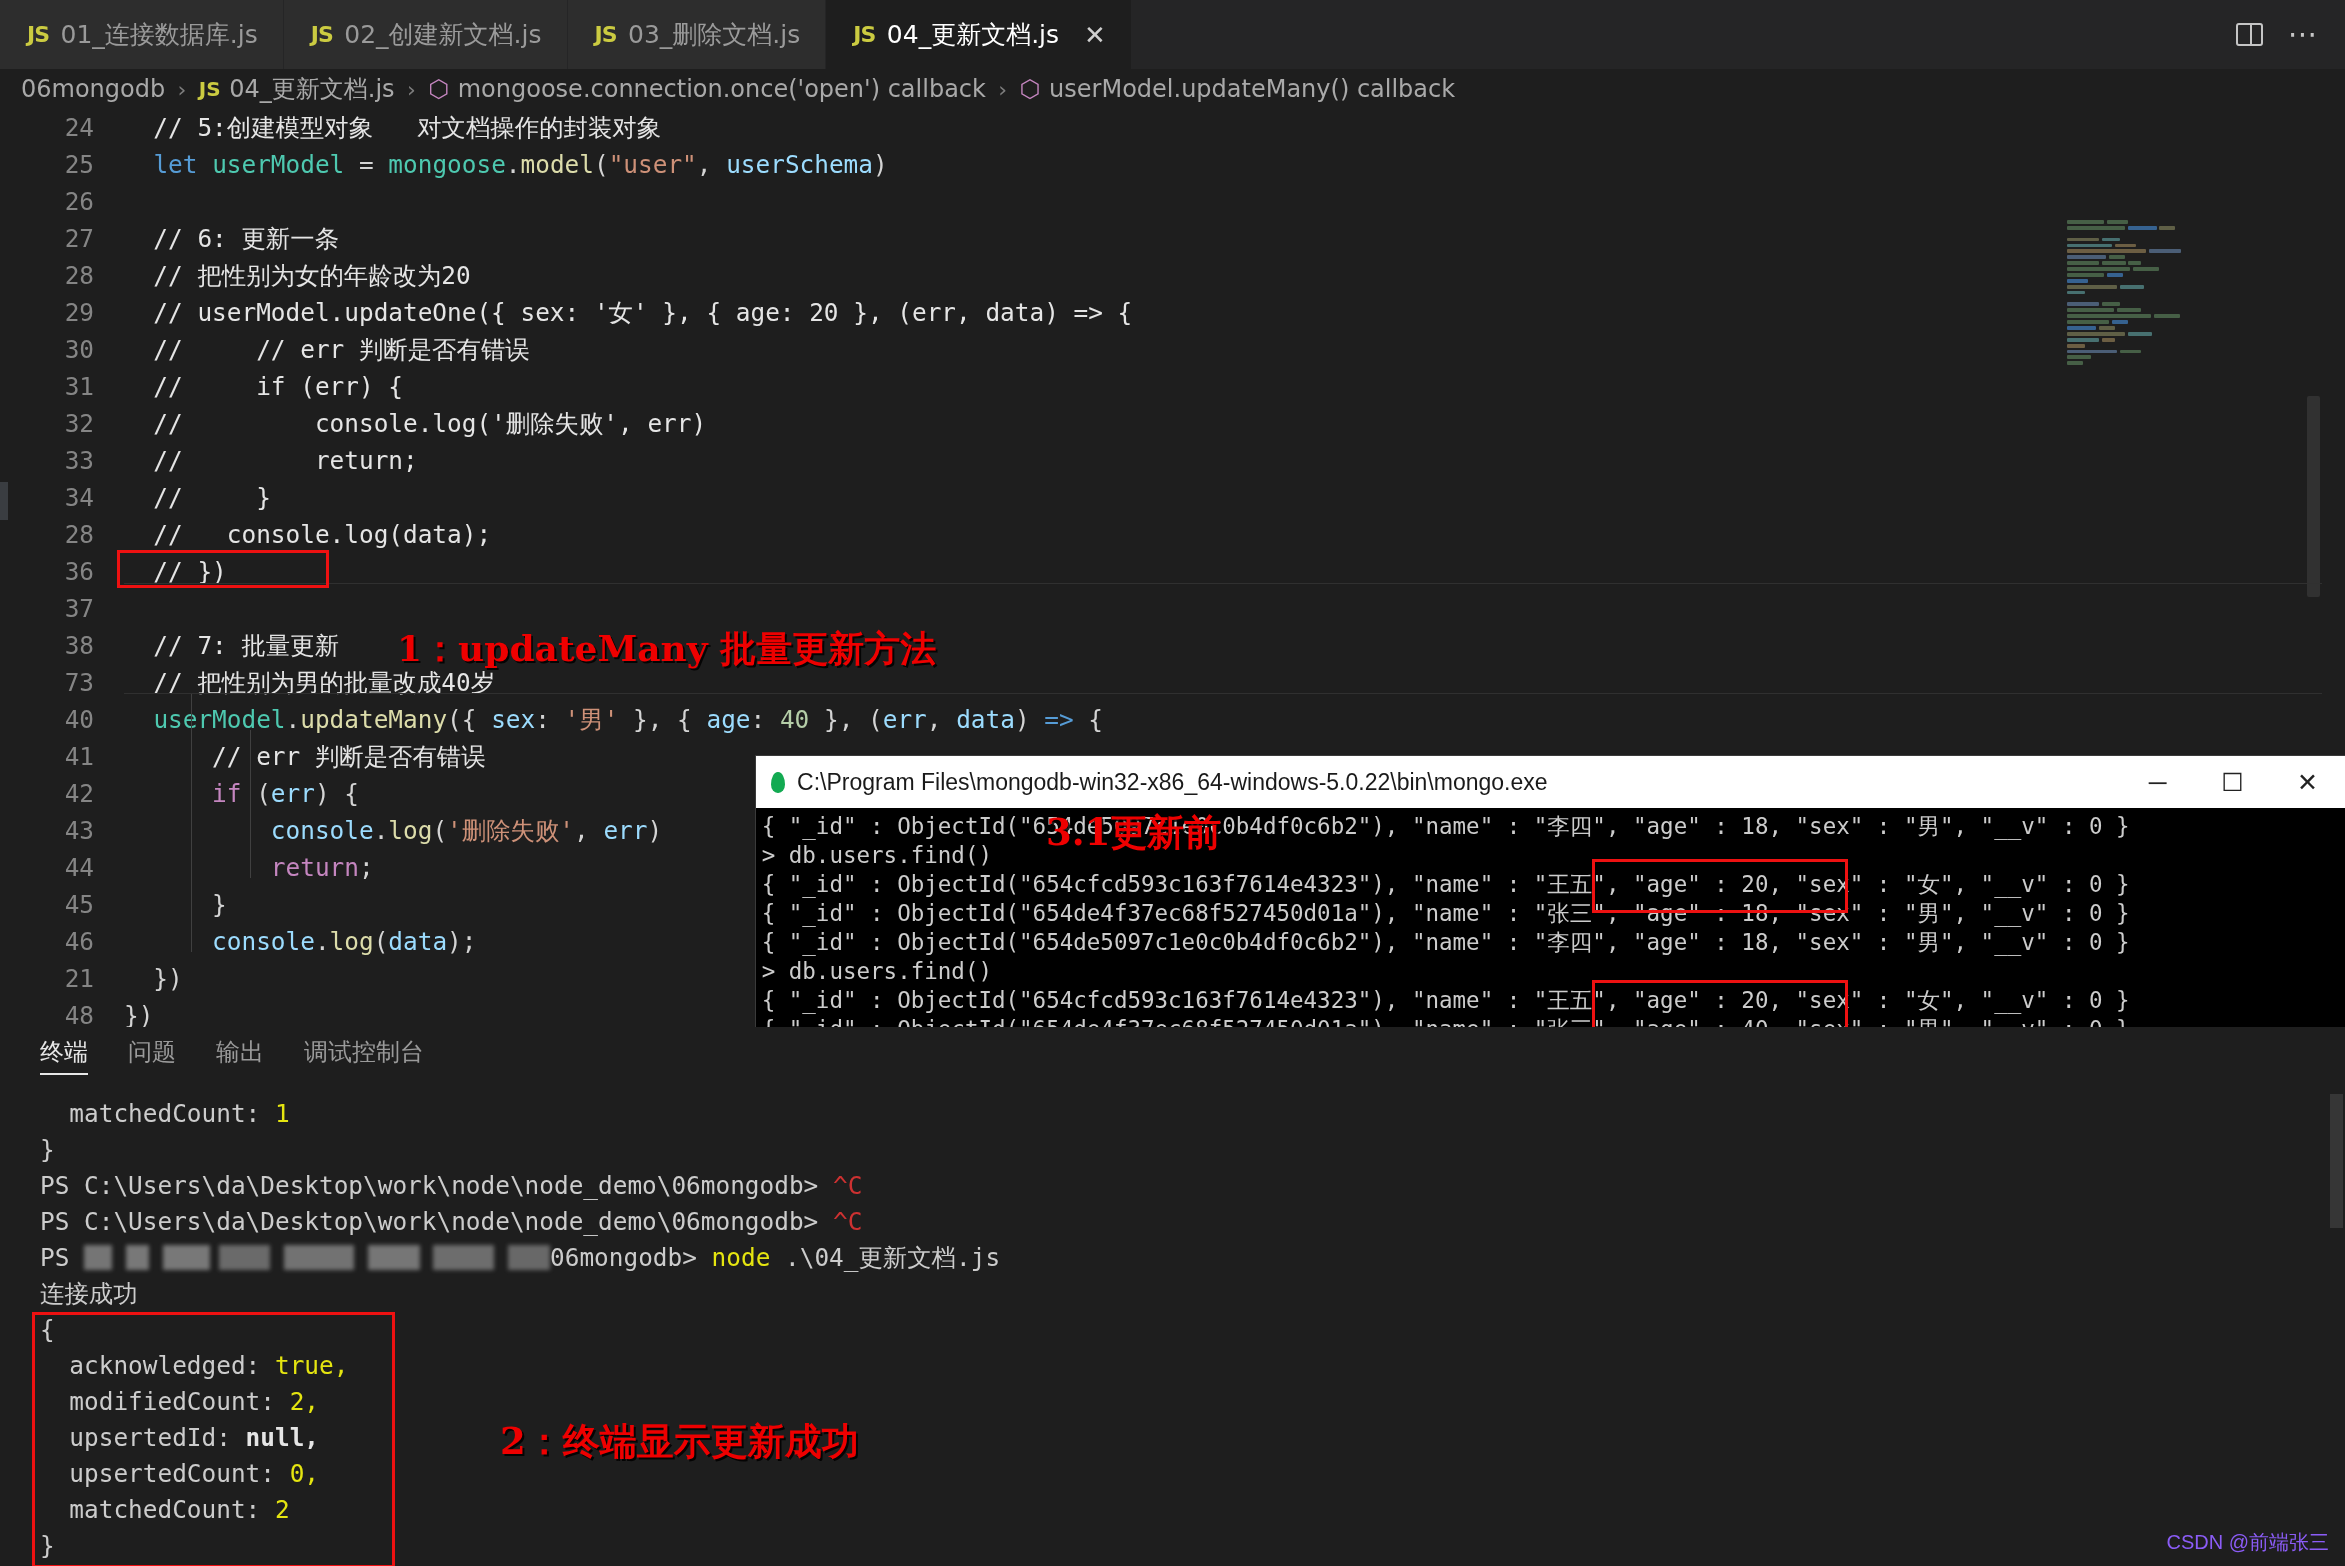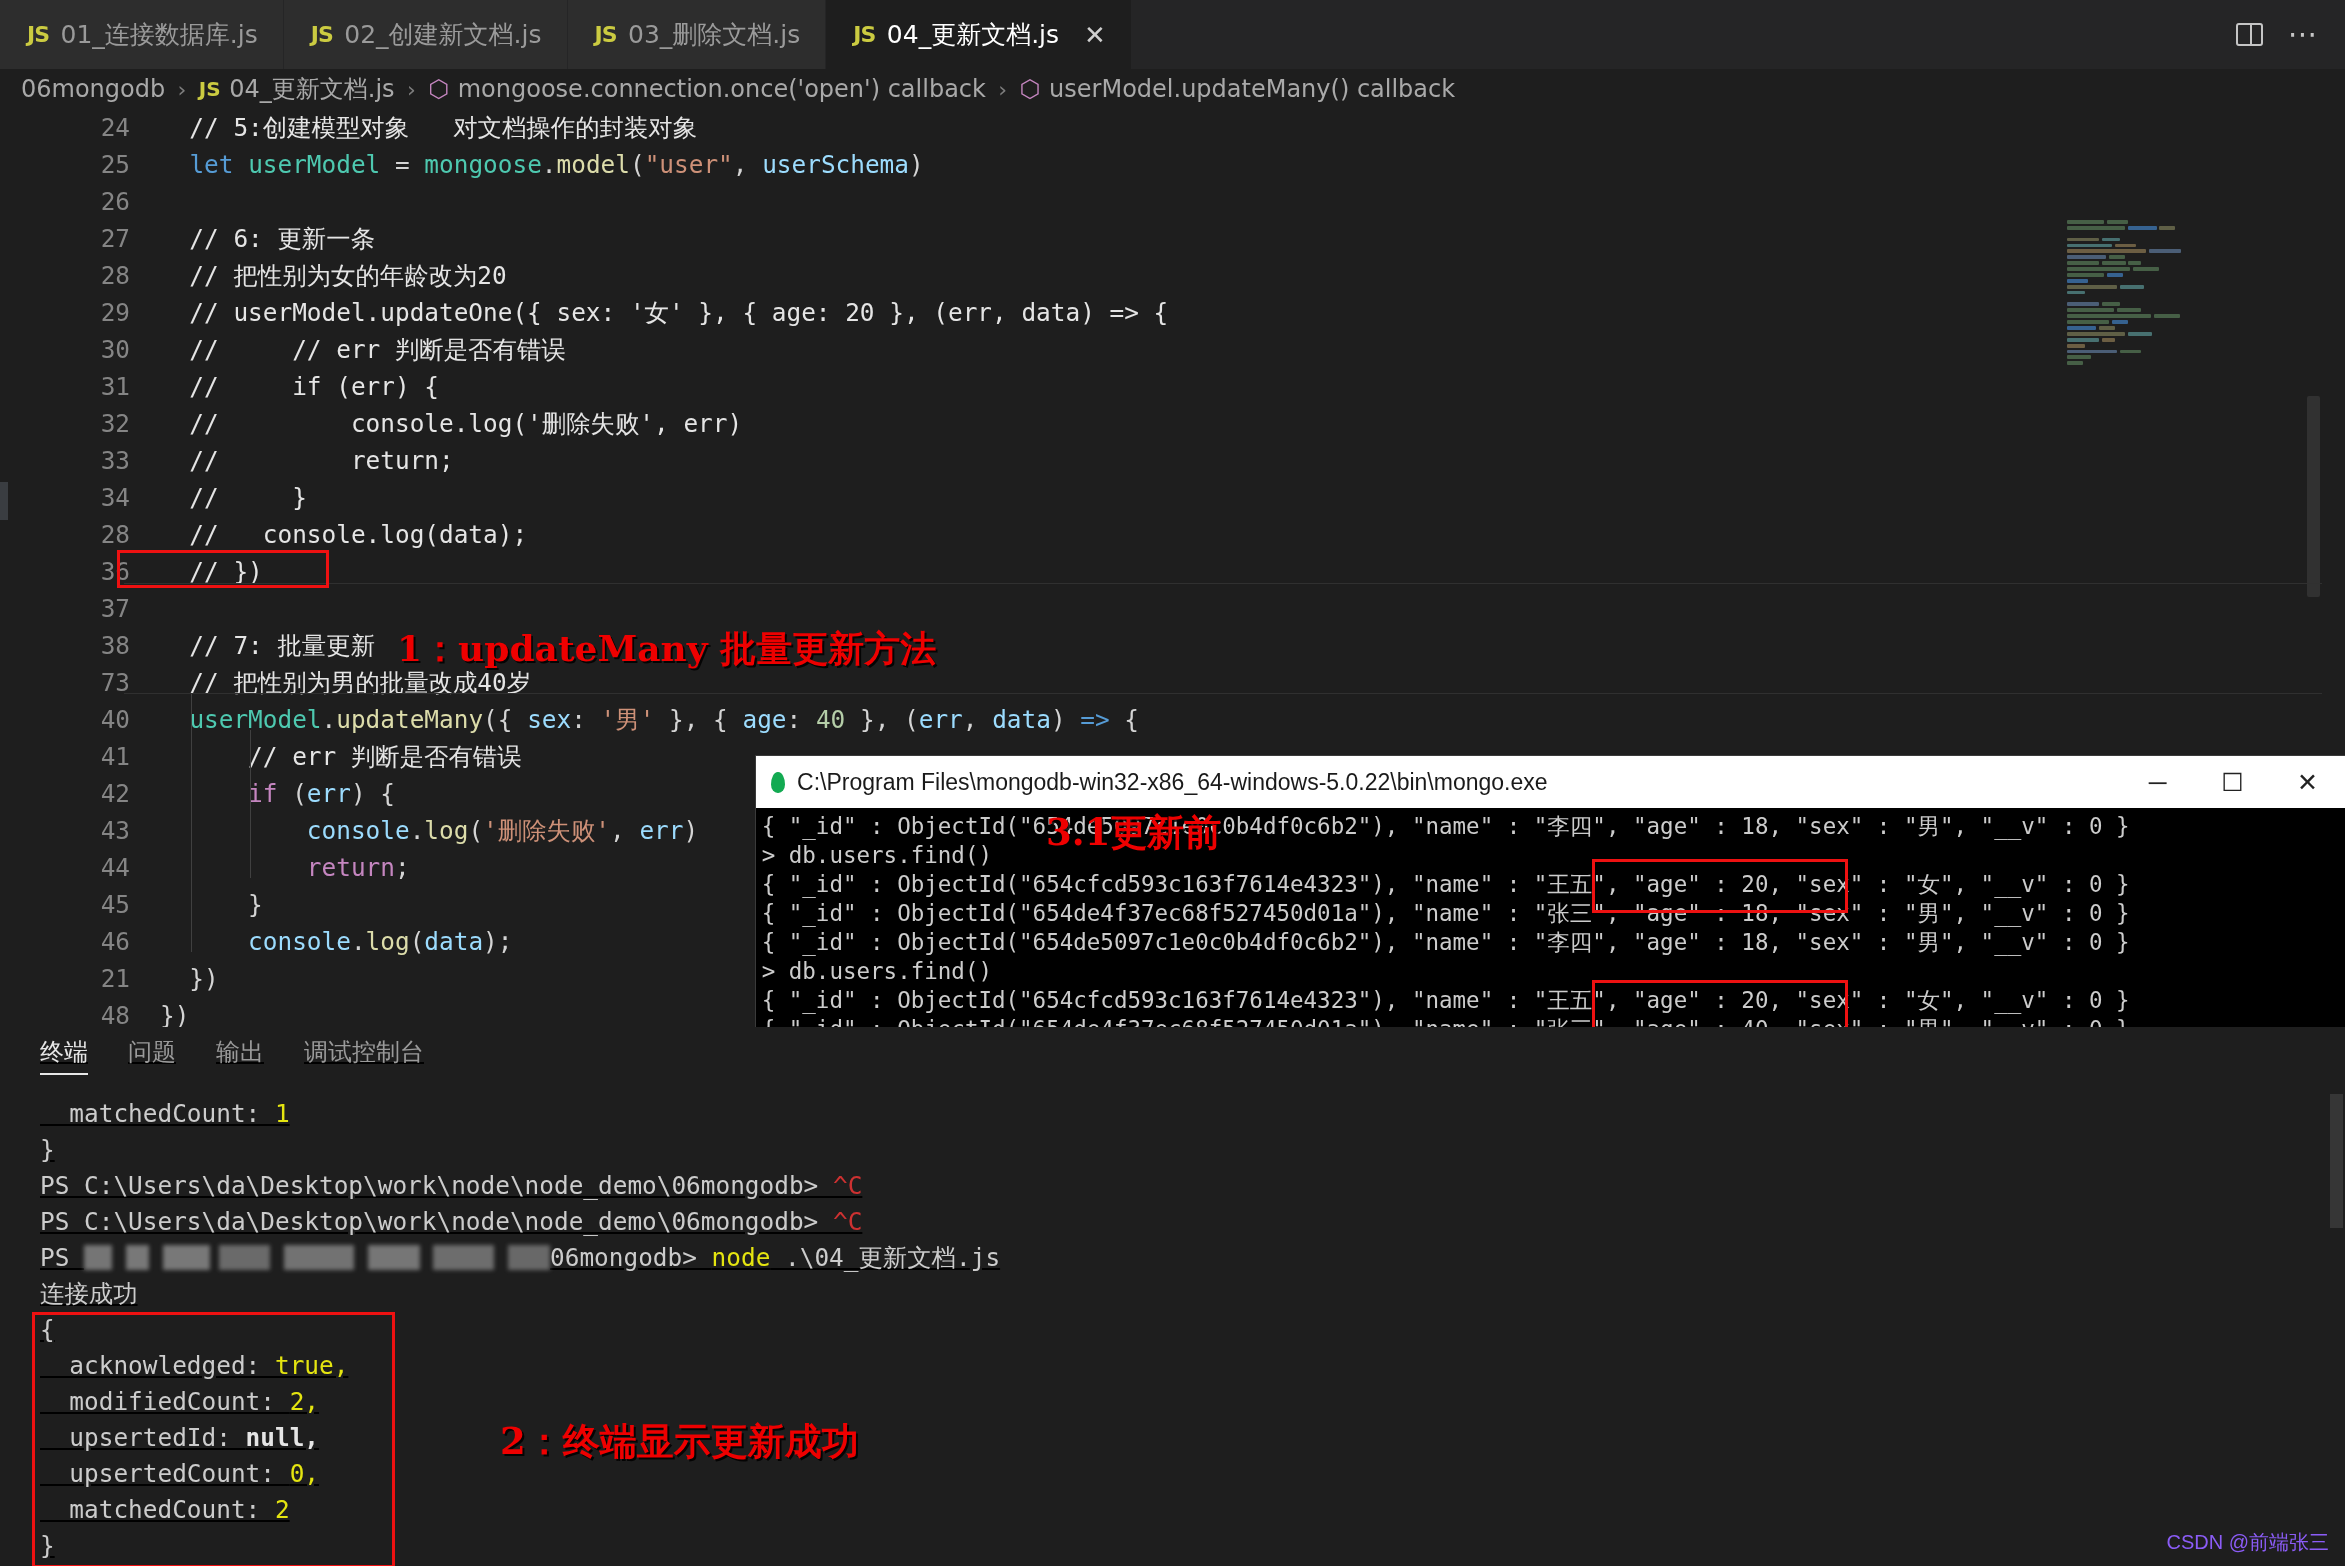"24" .editor { padding-left: 36px -> none }
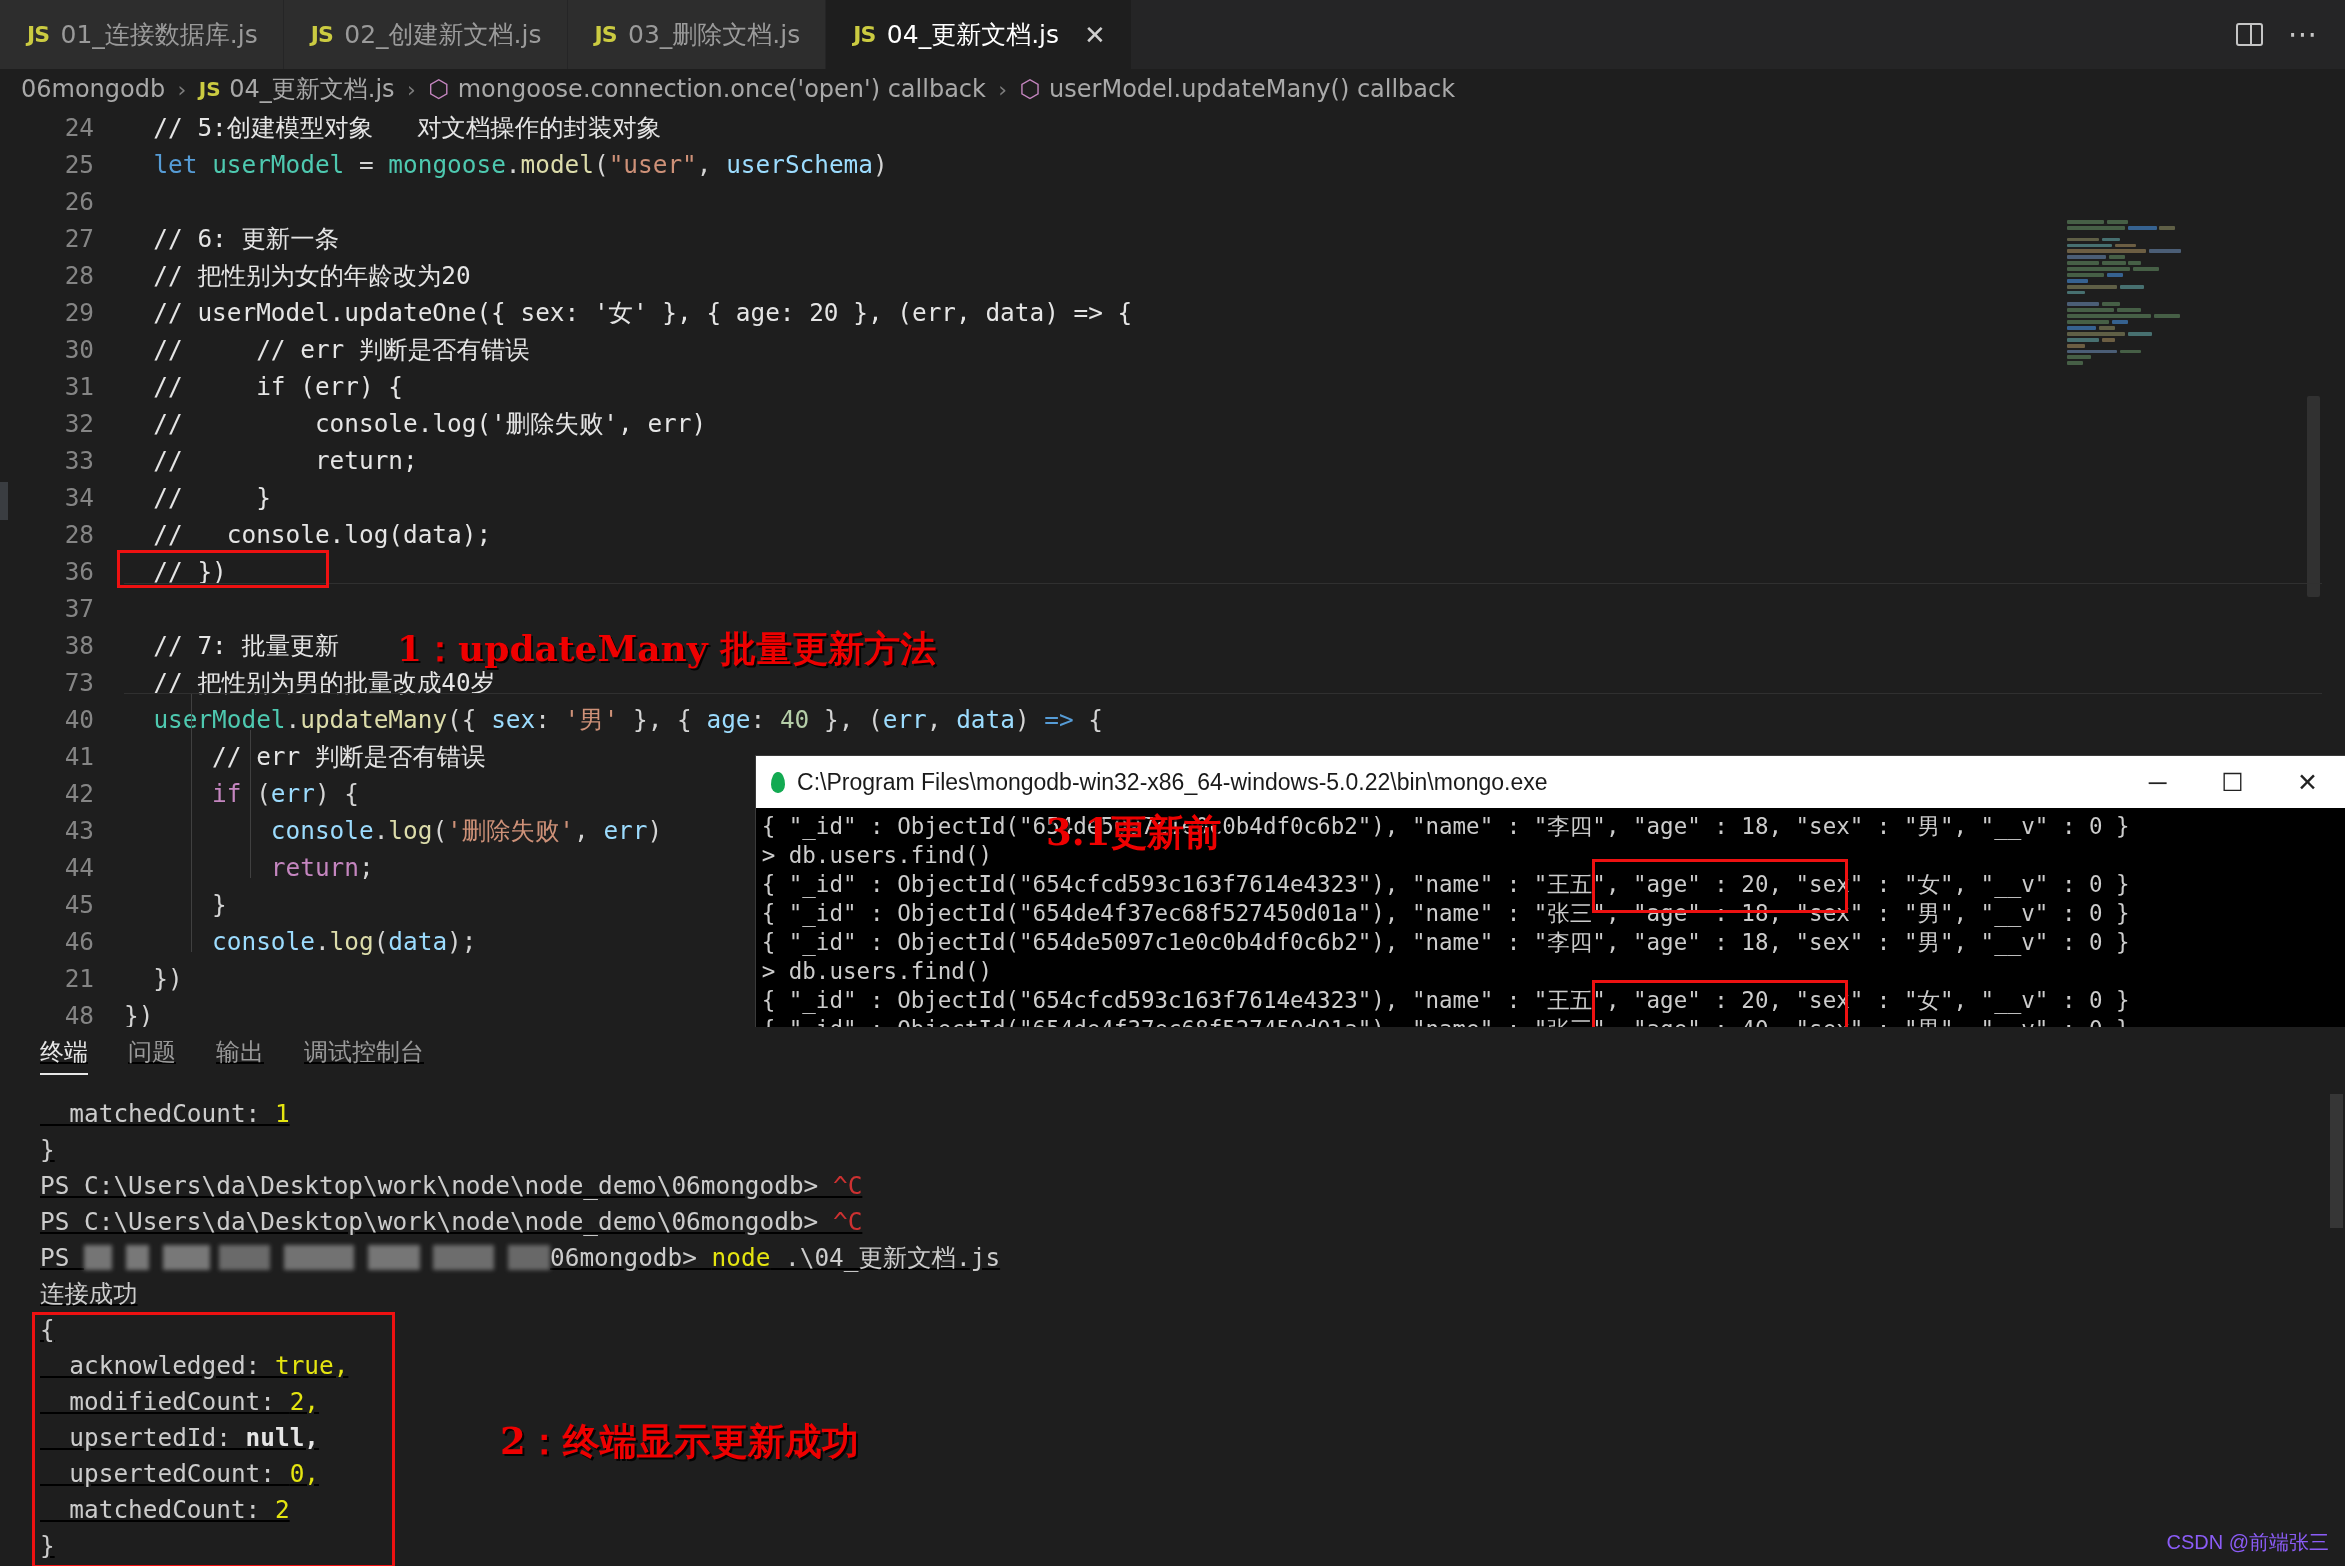"终端" .panel { text-decoration: underline -> none }
